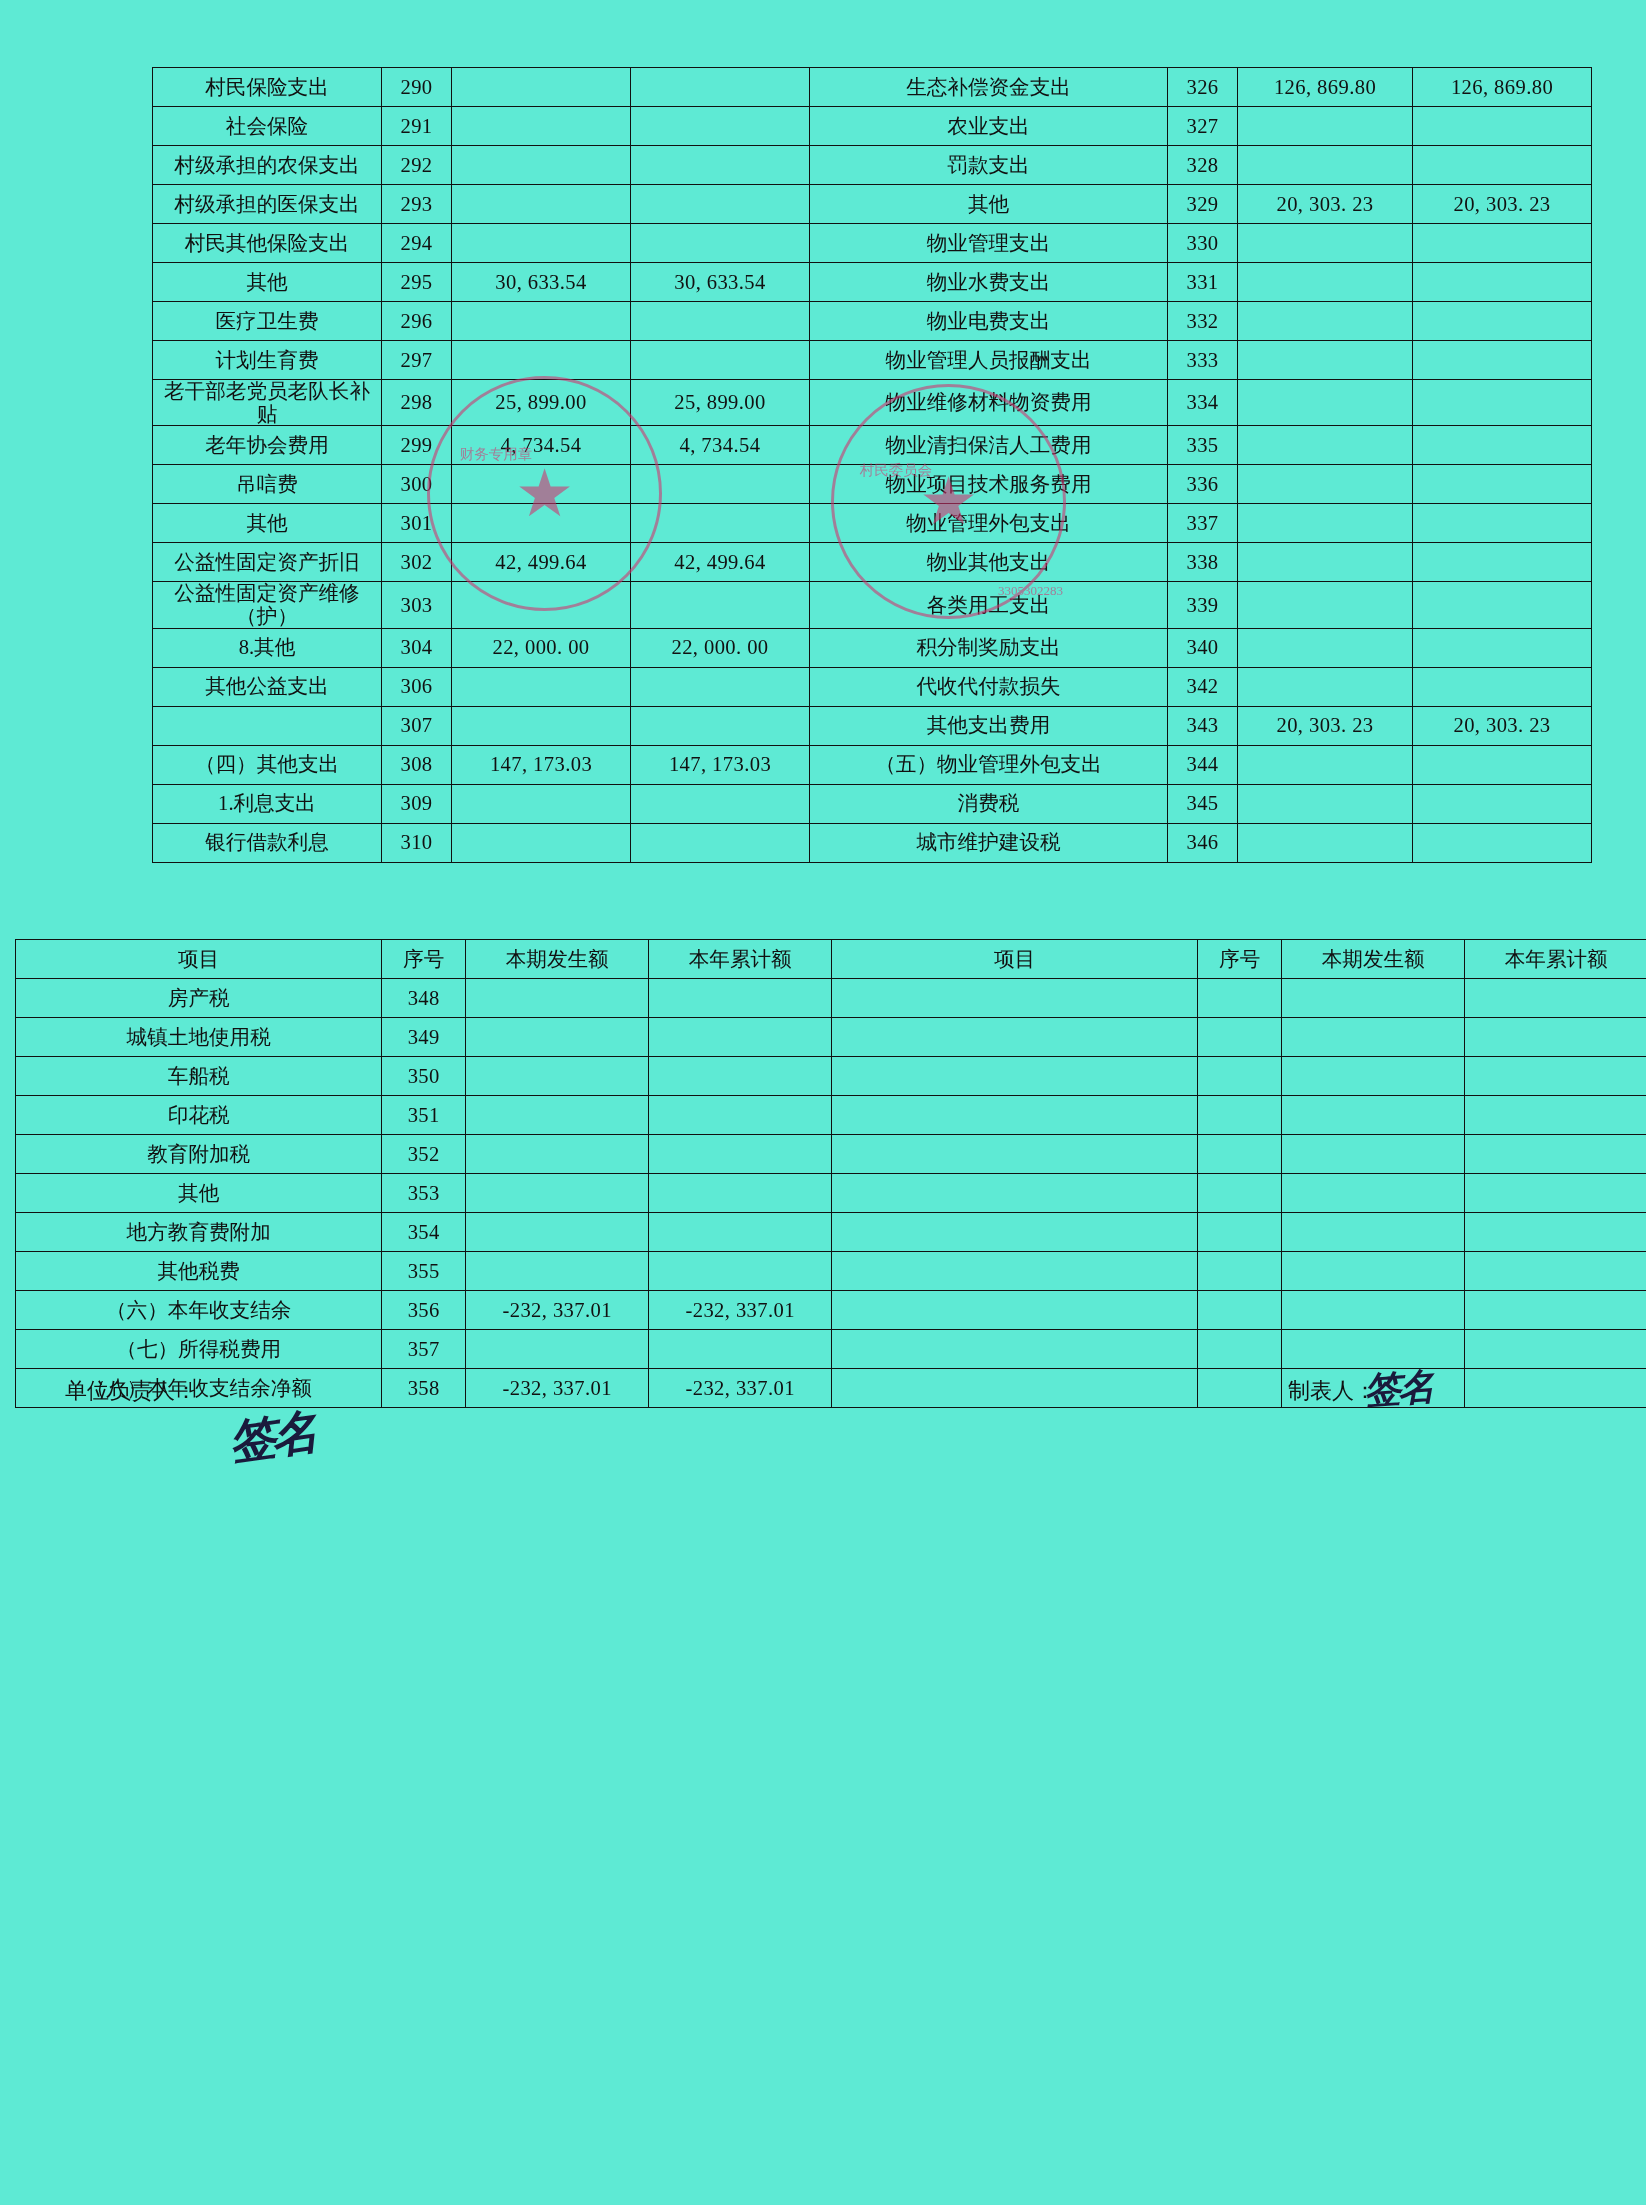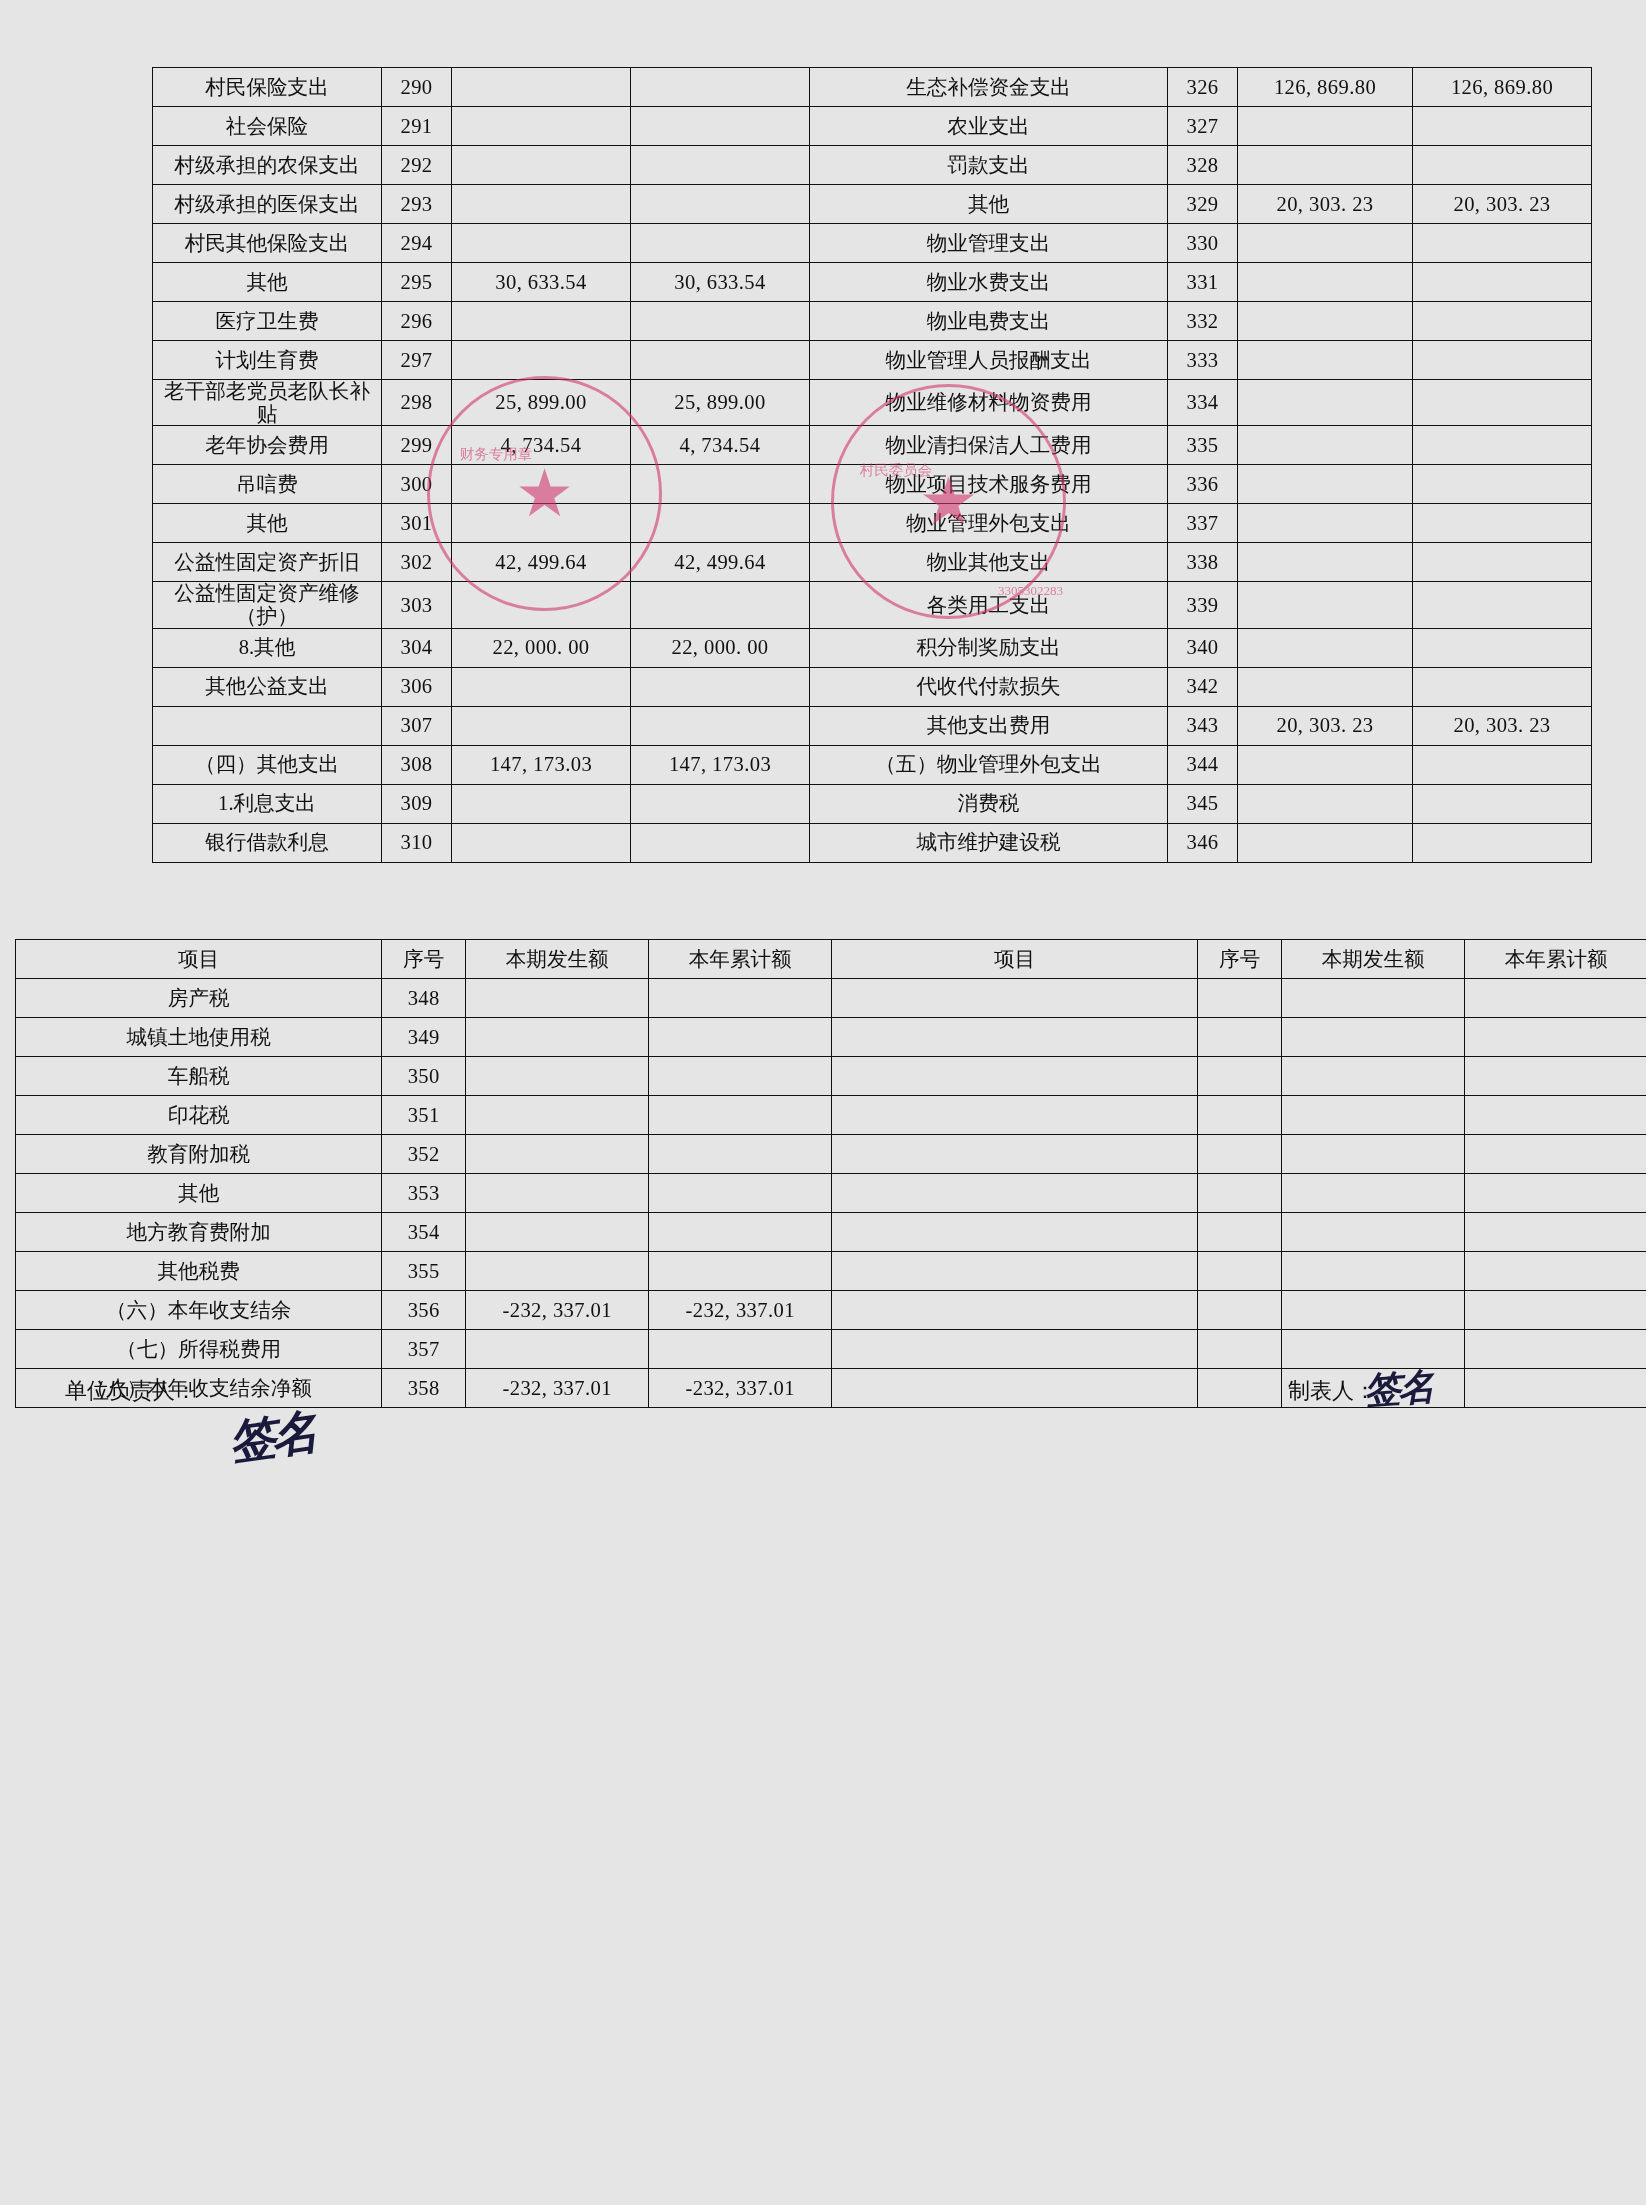"村民保险支出" .page { background: #e5e5e5 -> #5eead4 }
